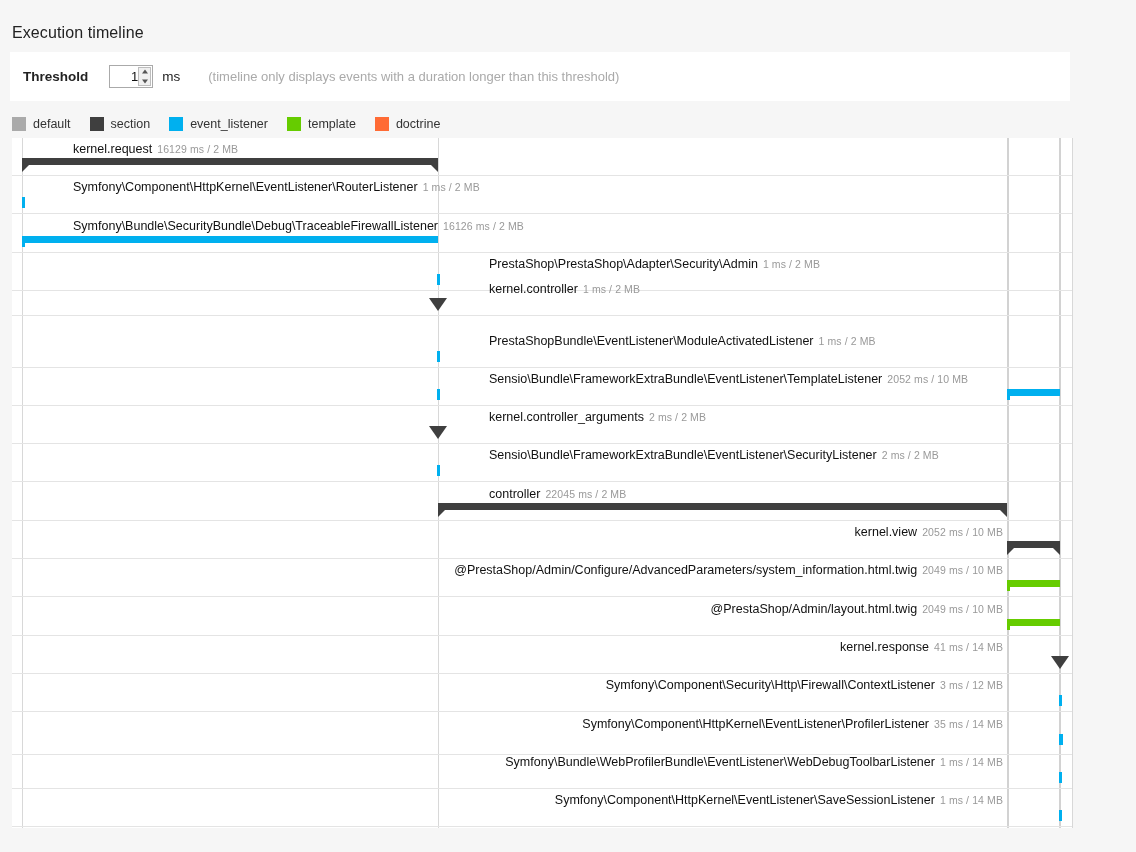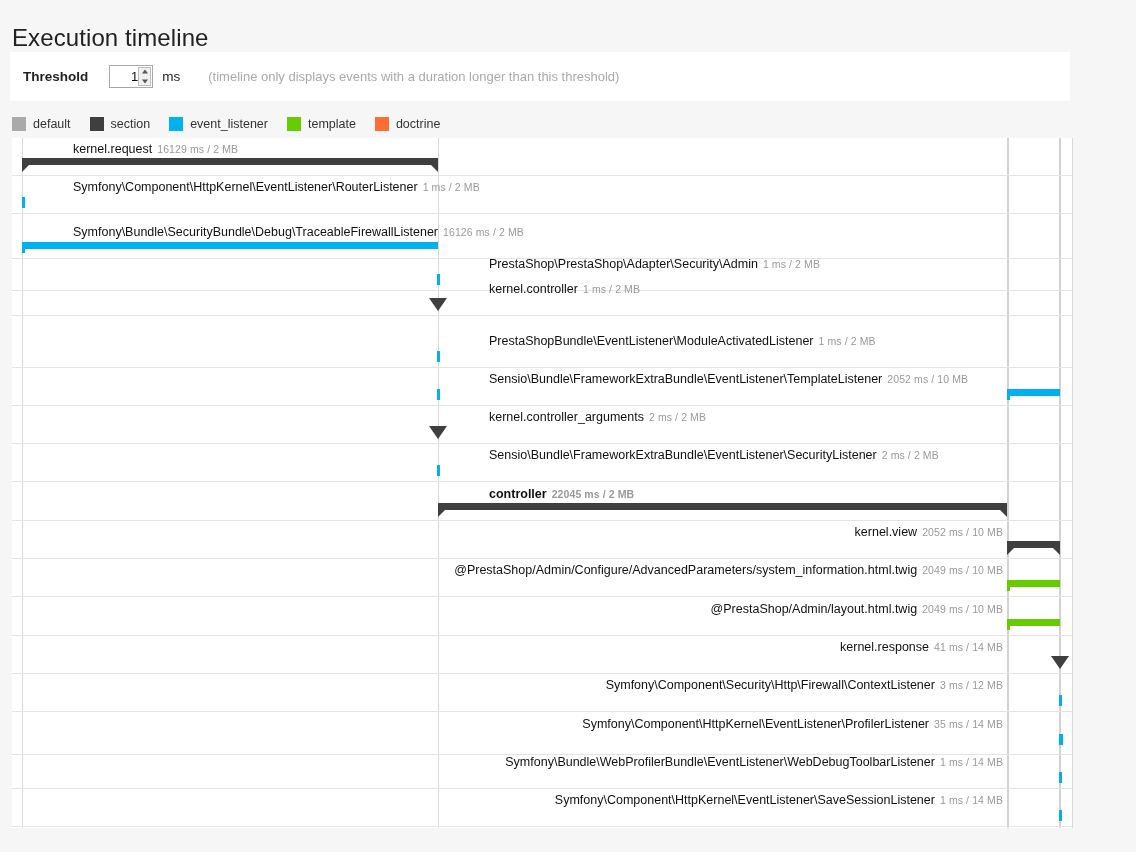"Execution timeline" .page-title { font-size: 24px -> 16px }
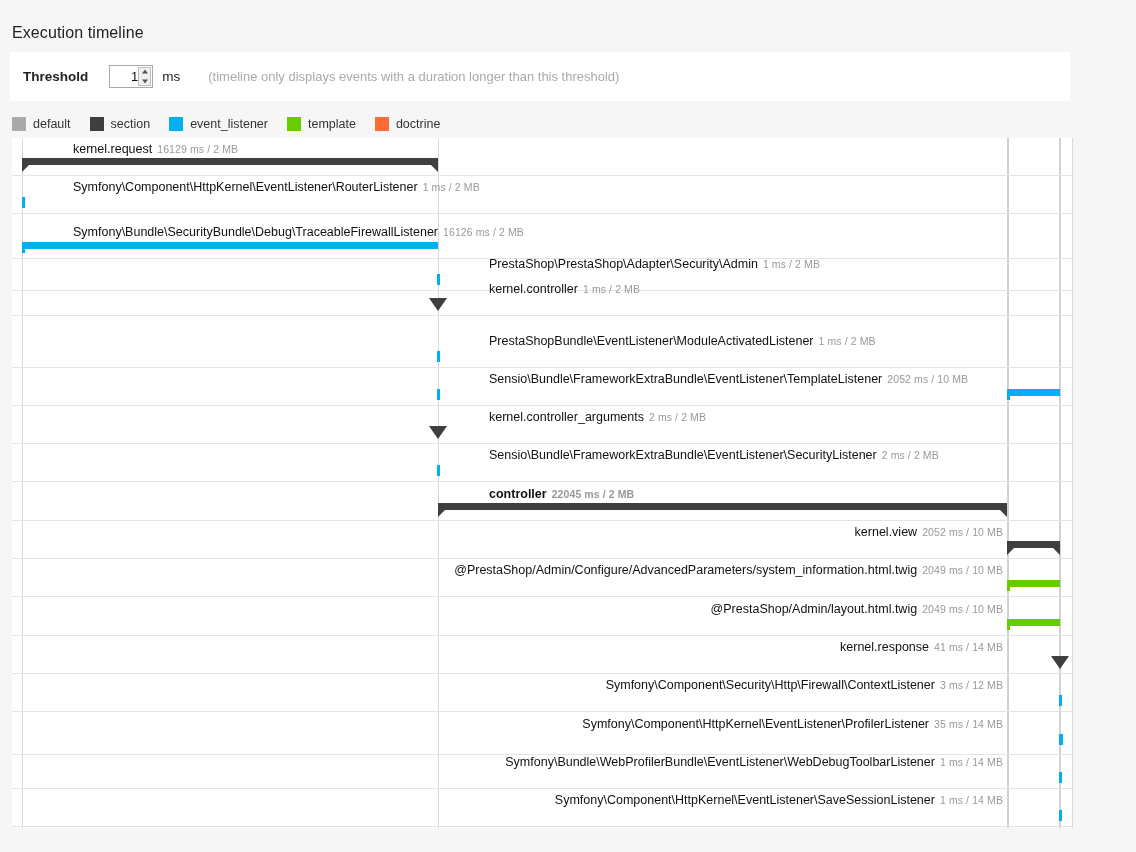"Symfony\Bundle\SecurityBundle\Debug\Trac" div.row { top: 83px -> 77px }
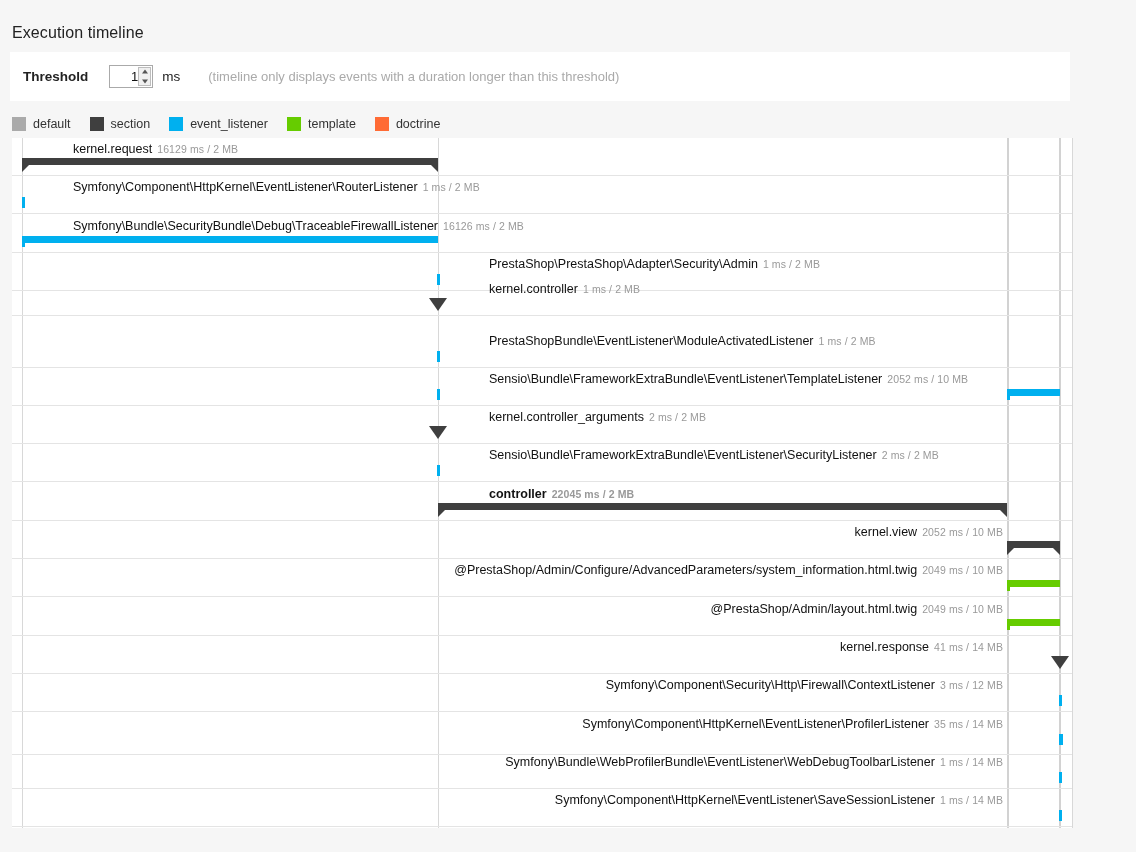"controller 22045 ms / 2" div.row { font-weight: bold -> none }
